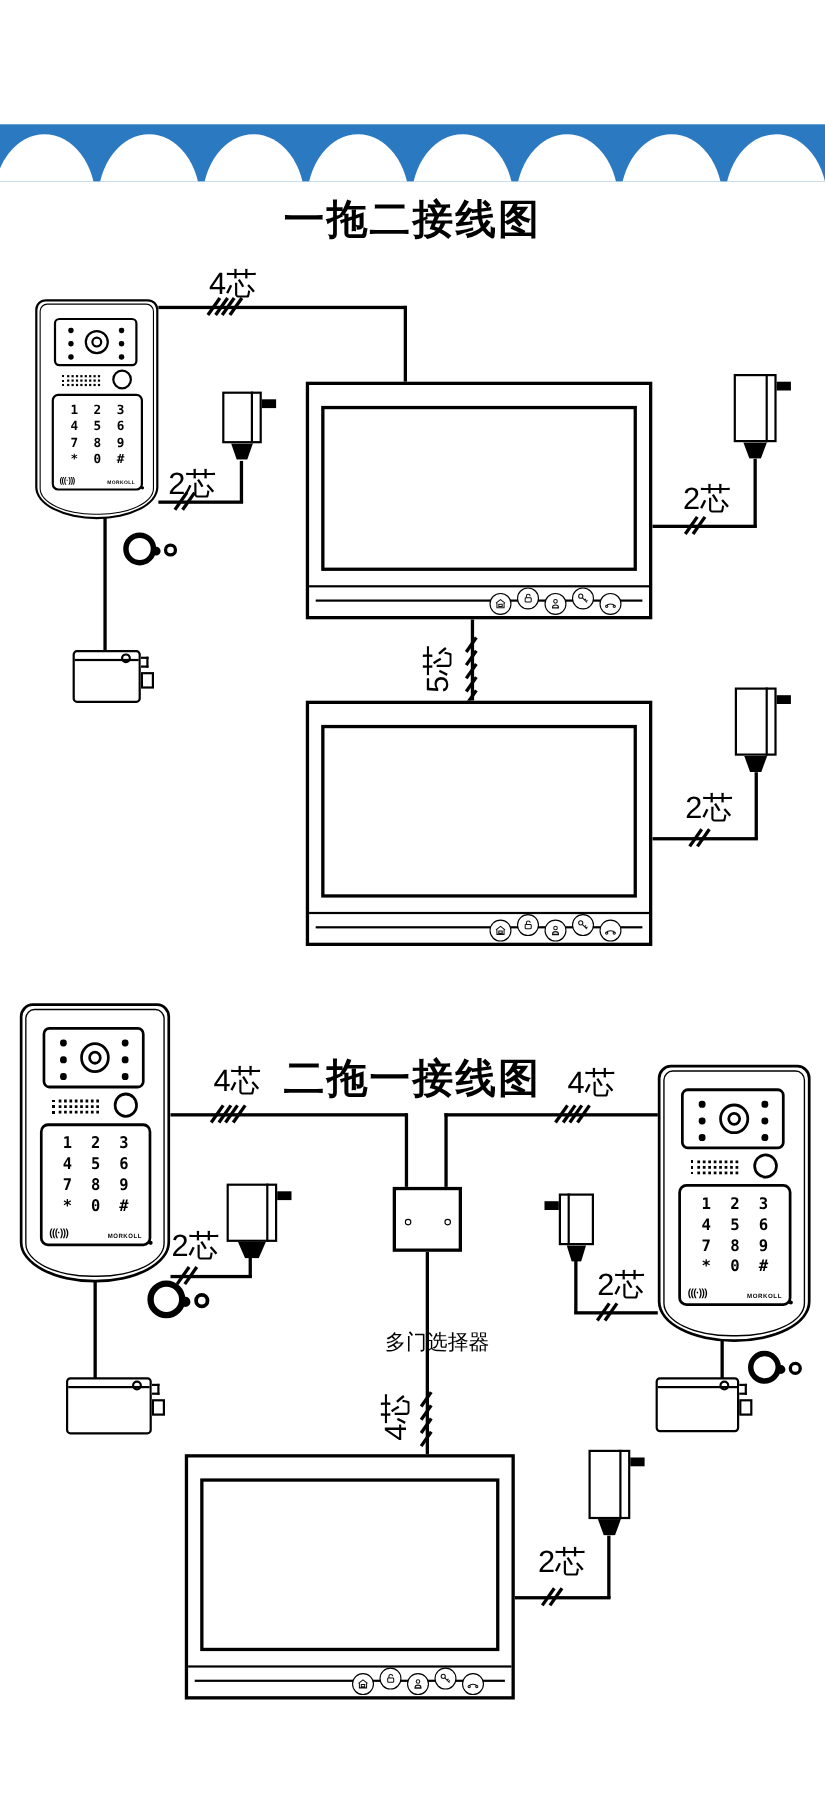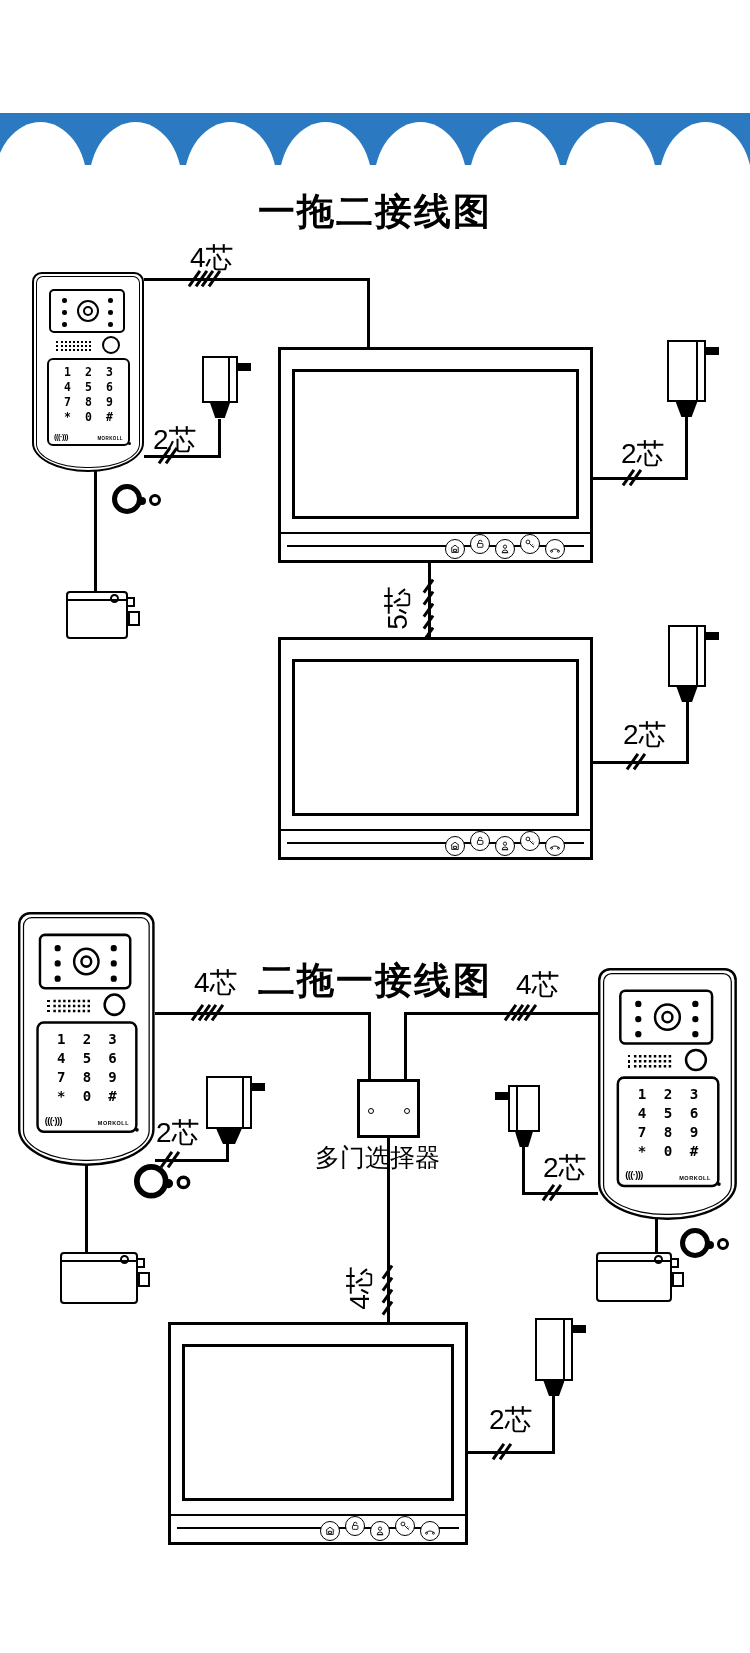"一拖二接线图" div.sec-title { top: 187px -> 175px }
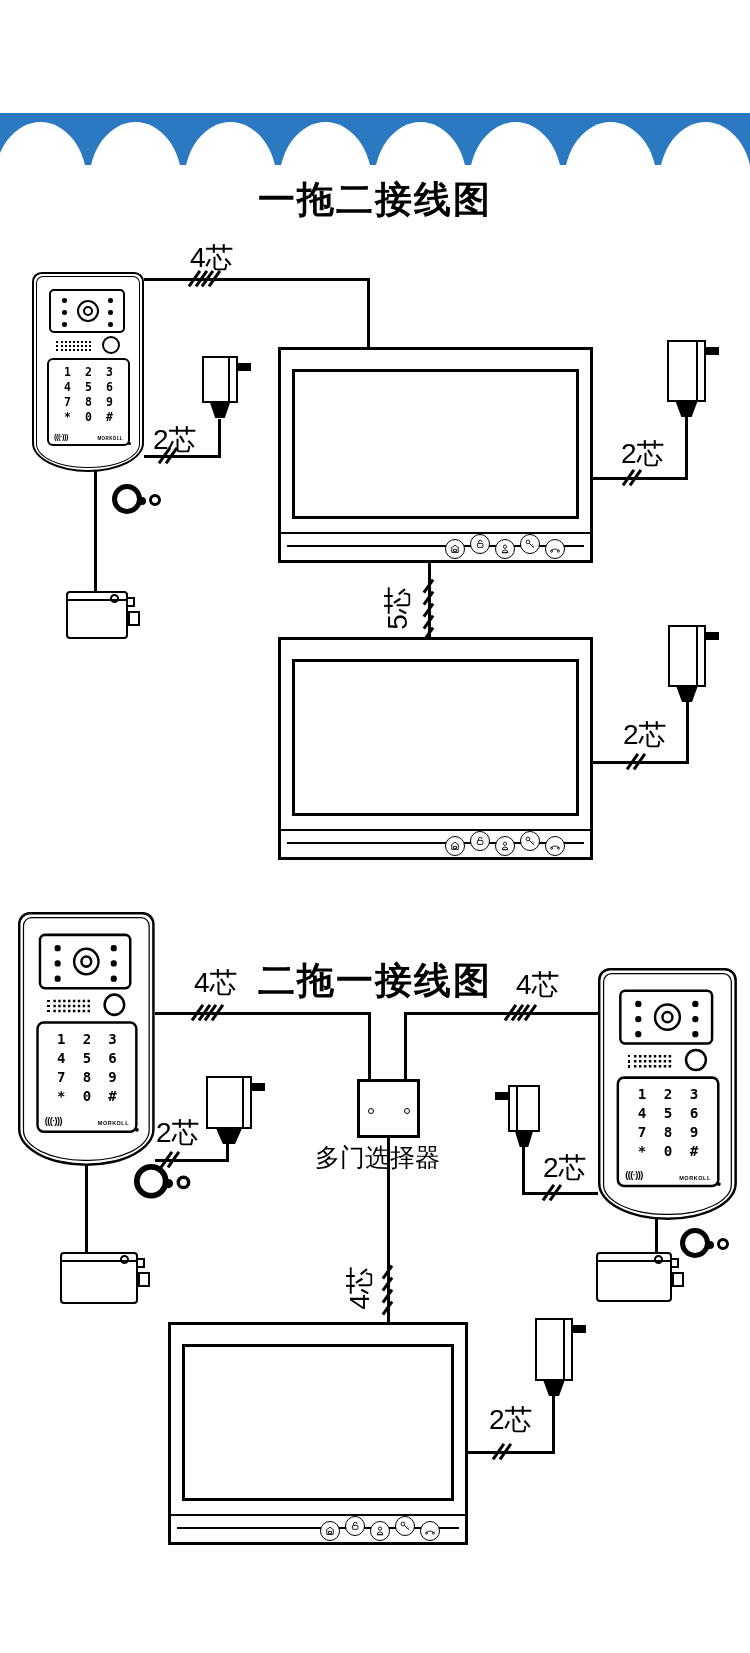"多门选择器" div.wlabel { font-size: 25px -> 19px; text-align: left -> right; top: 1141px -> 1207px }
